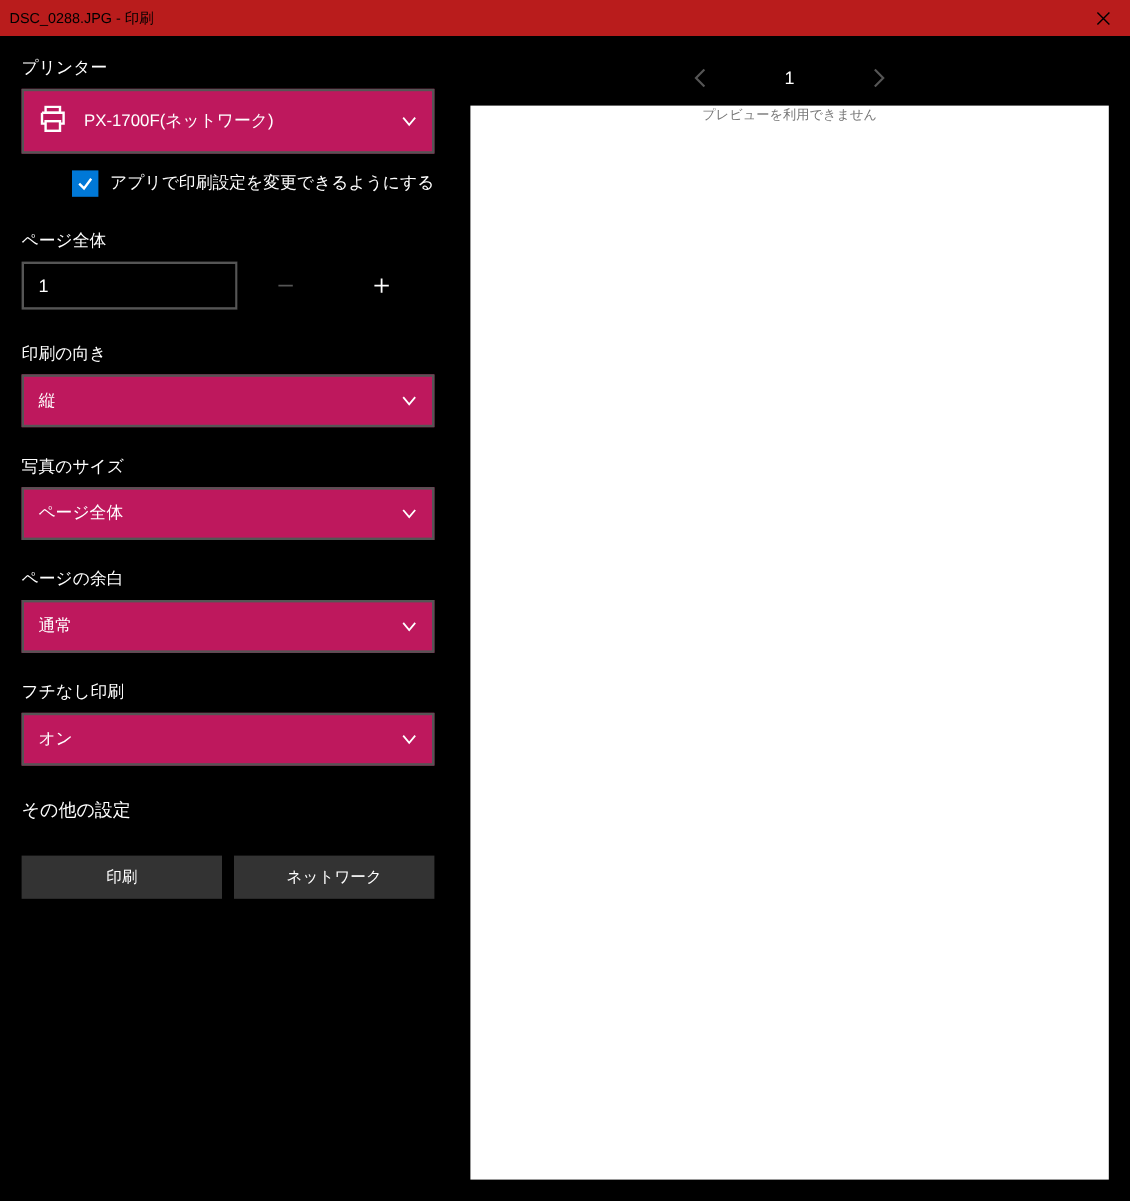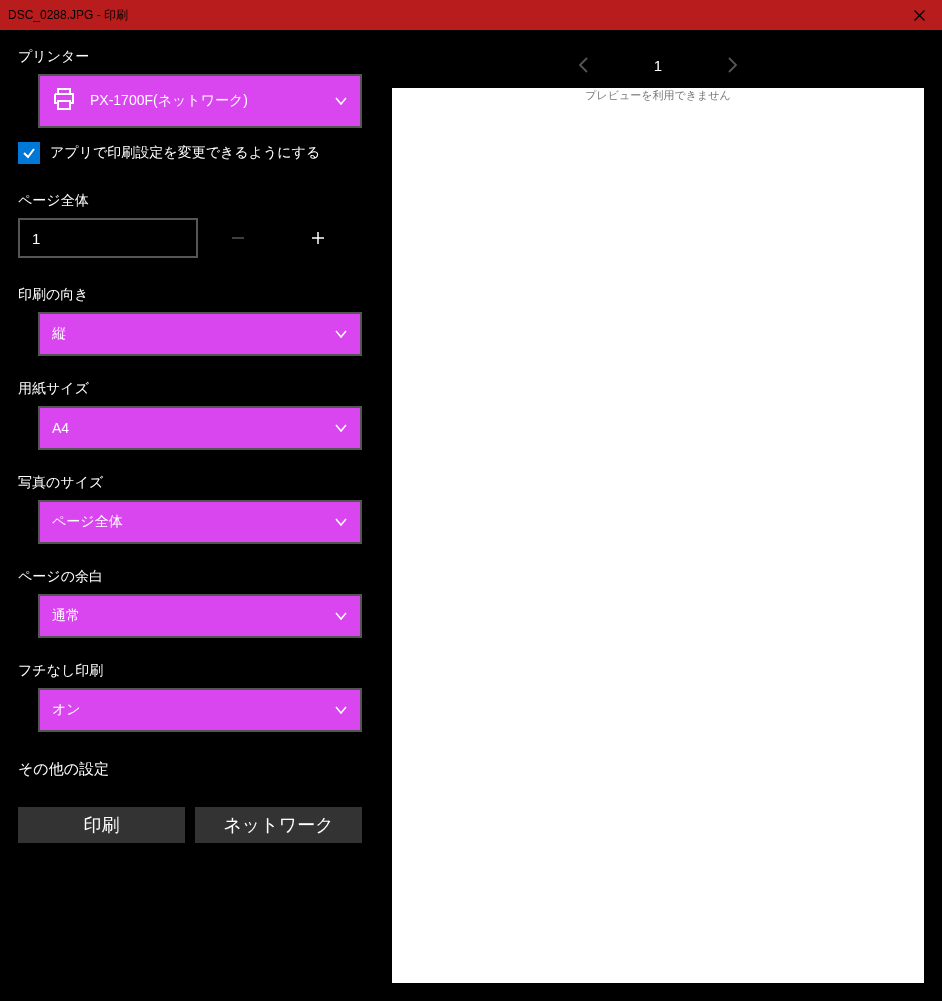"PX-1700F(ネットワーク)" .dropdown { background: #d946ef -> #be185d; margin-left: 20px -> none }
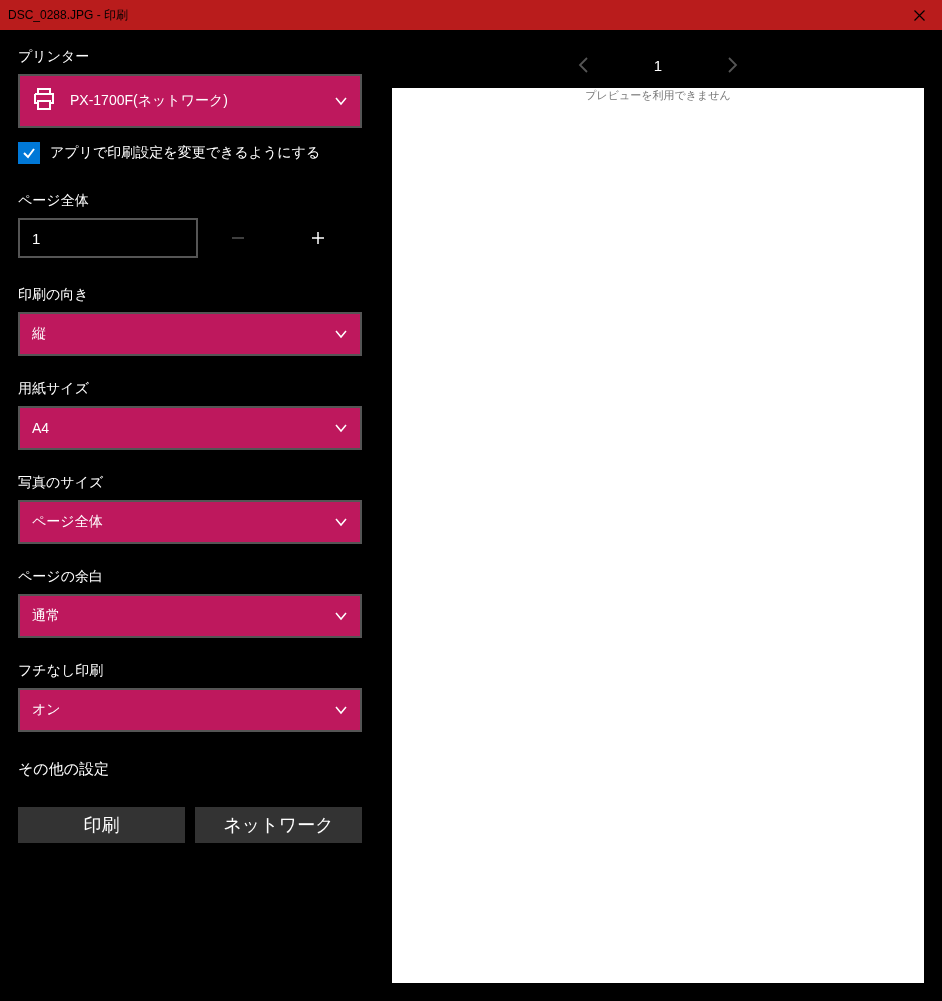"アプリで印刷設定を変更できるようにする" .checkbox-row { justify-content: none -> flex-end }
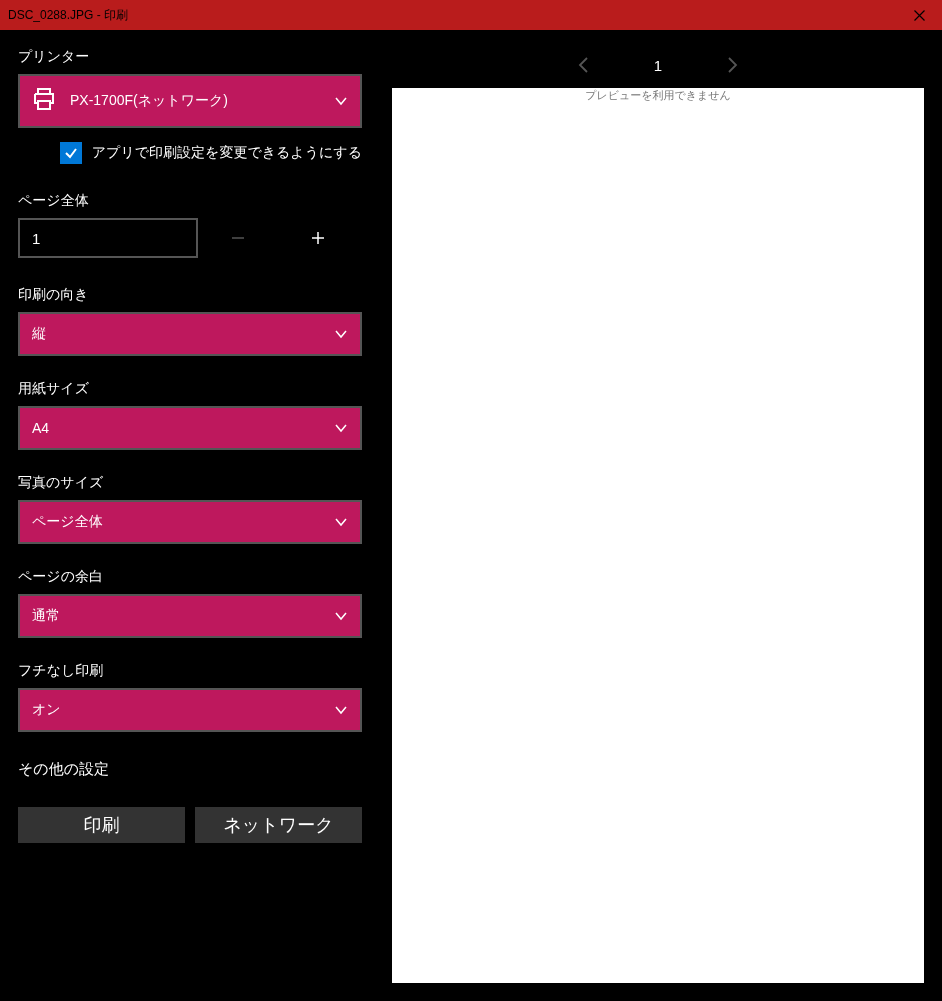"用紙サイズ" div.field-block { html: <div> <div>用紙サイズ</div> <div> <span>A4</span> <span><svg> <path></path> </svg></span> </div> </div> -> none }
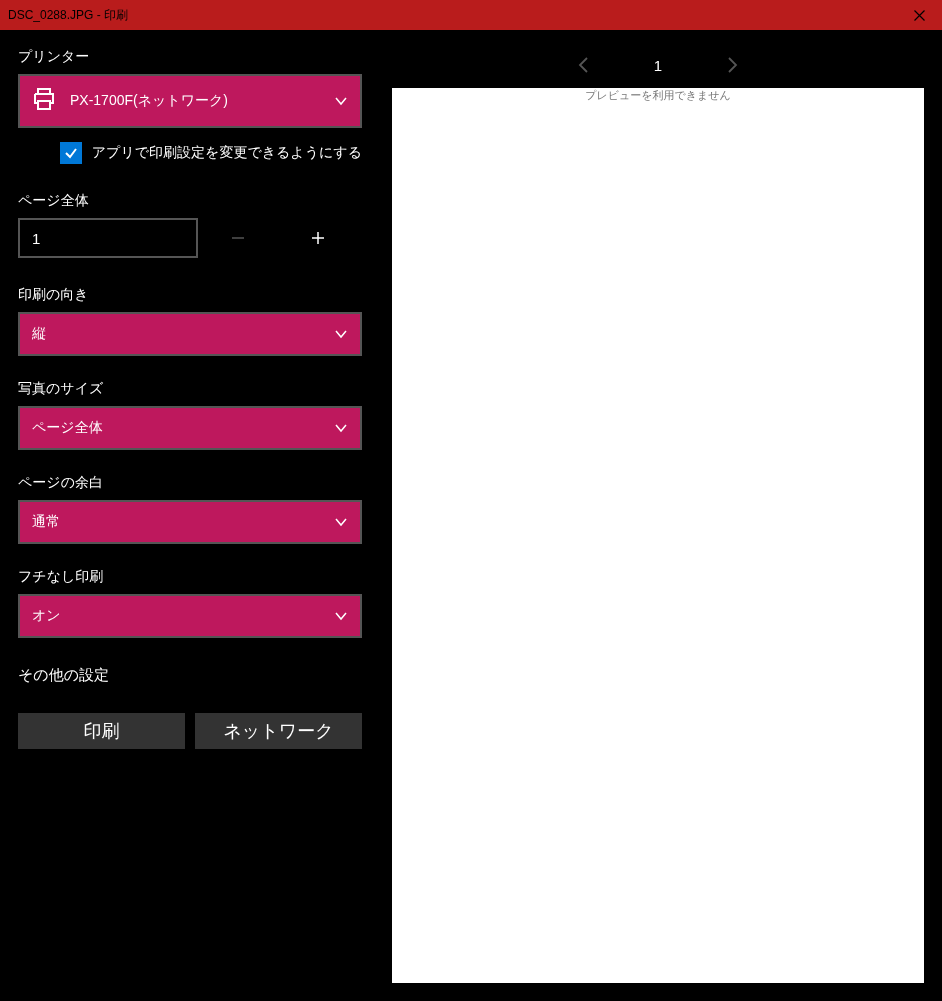"印刷" .btn { font-size: 18px -> 13px }
